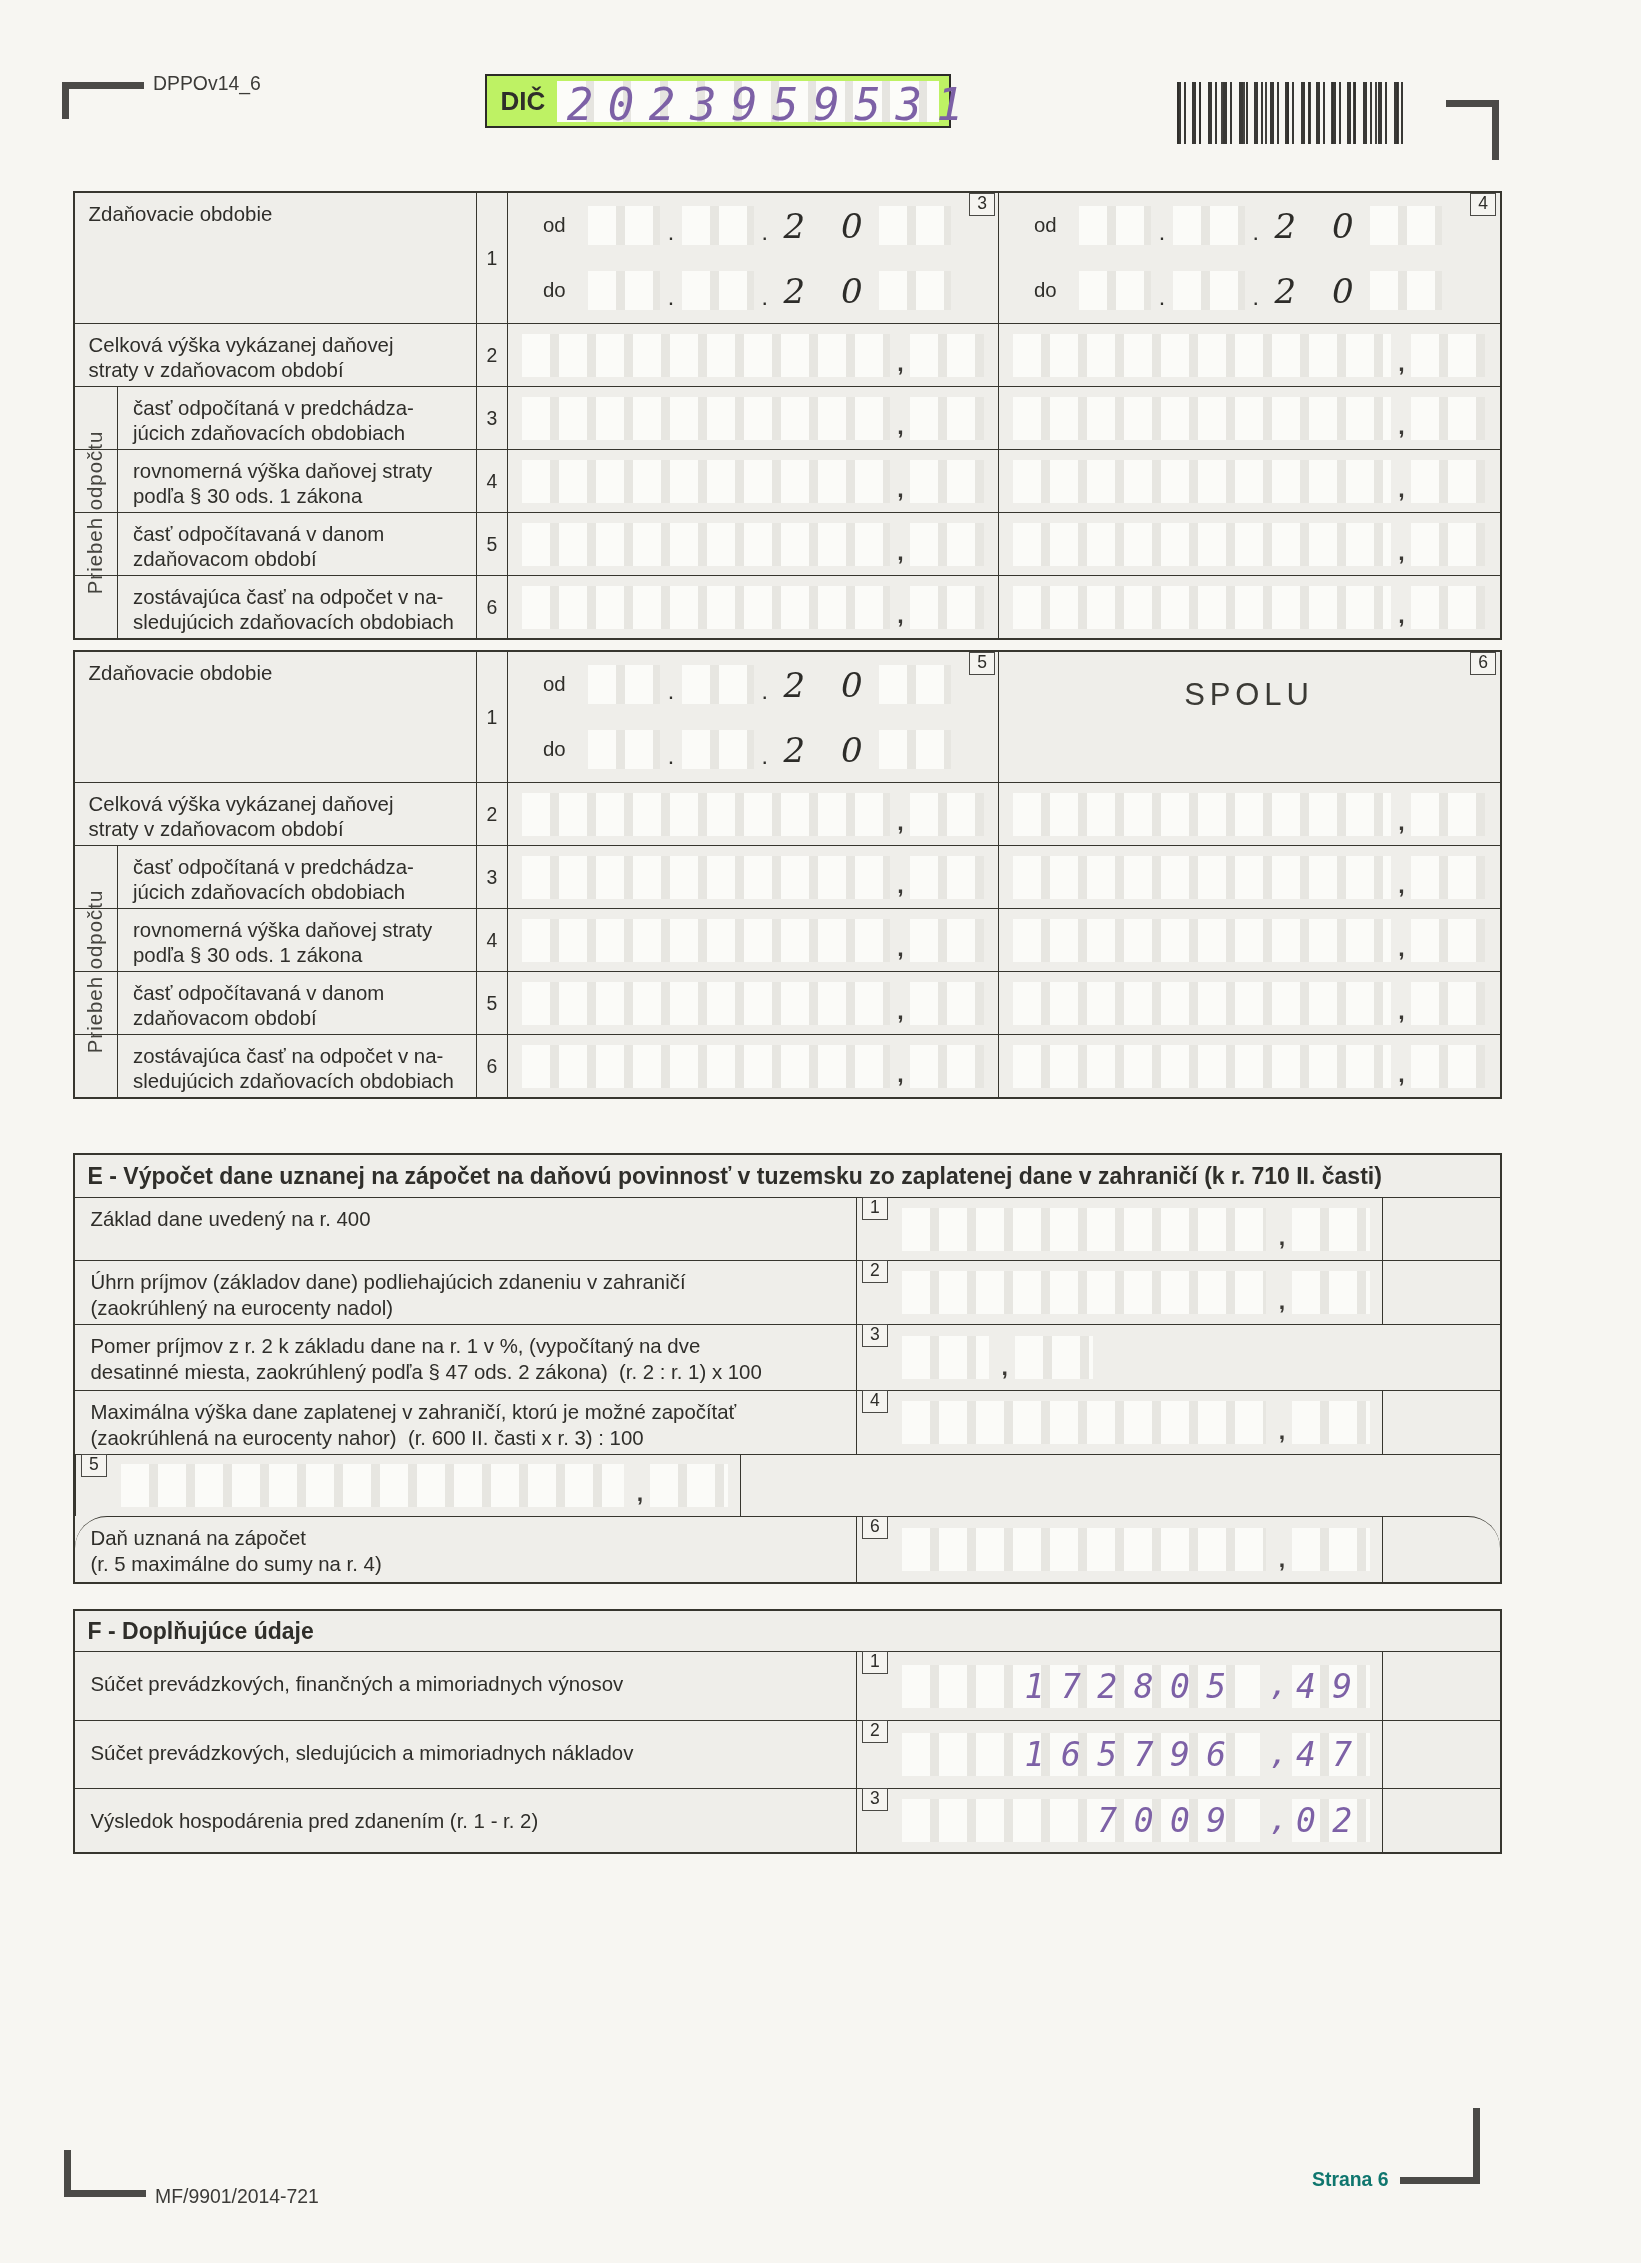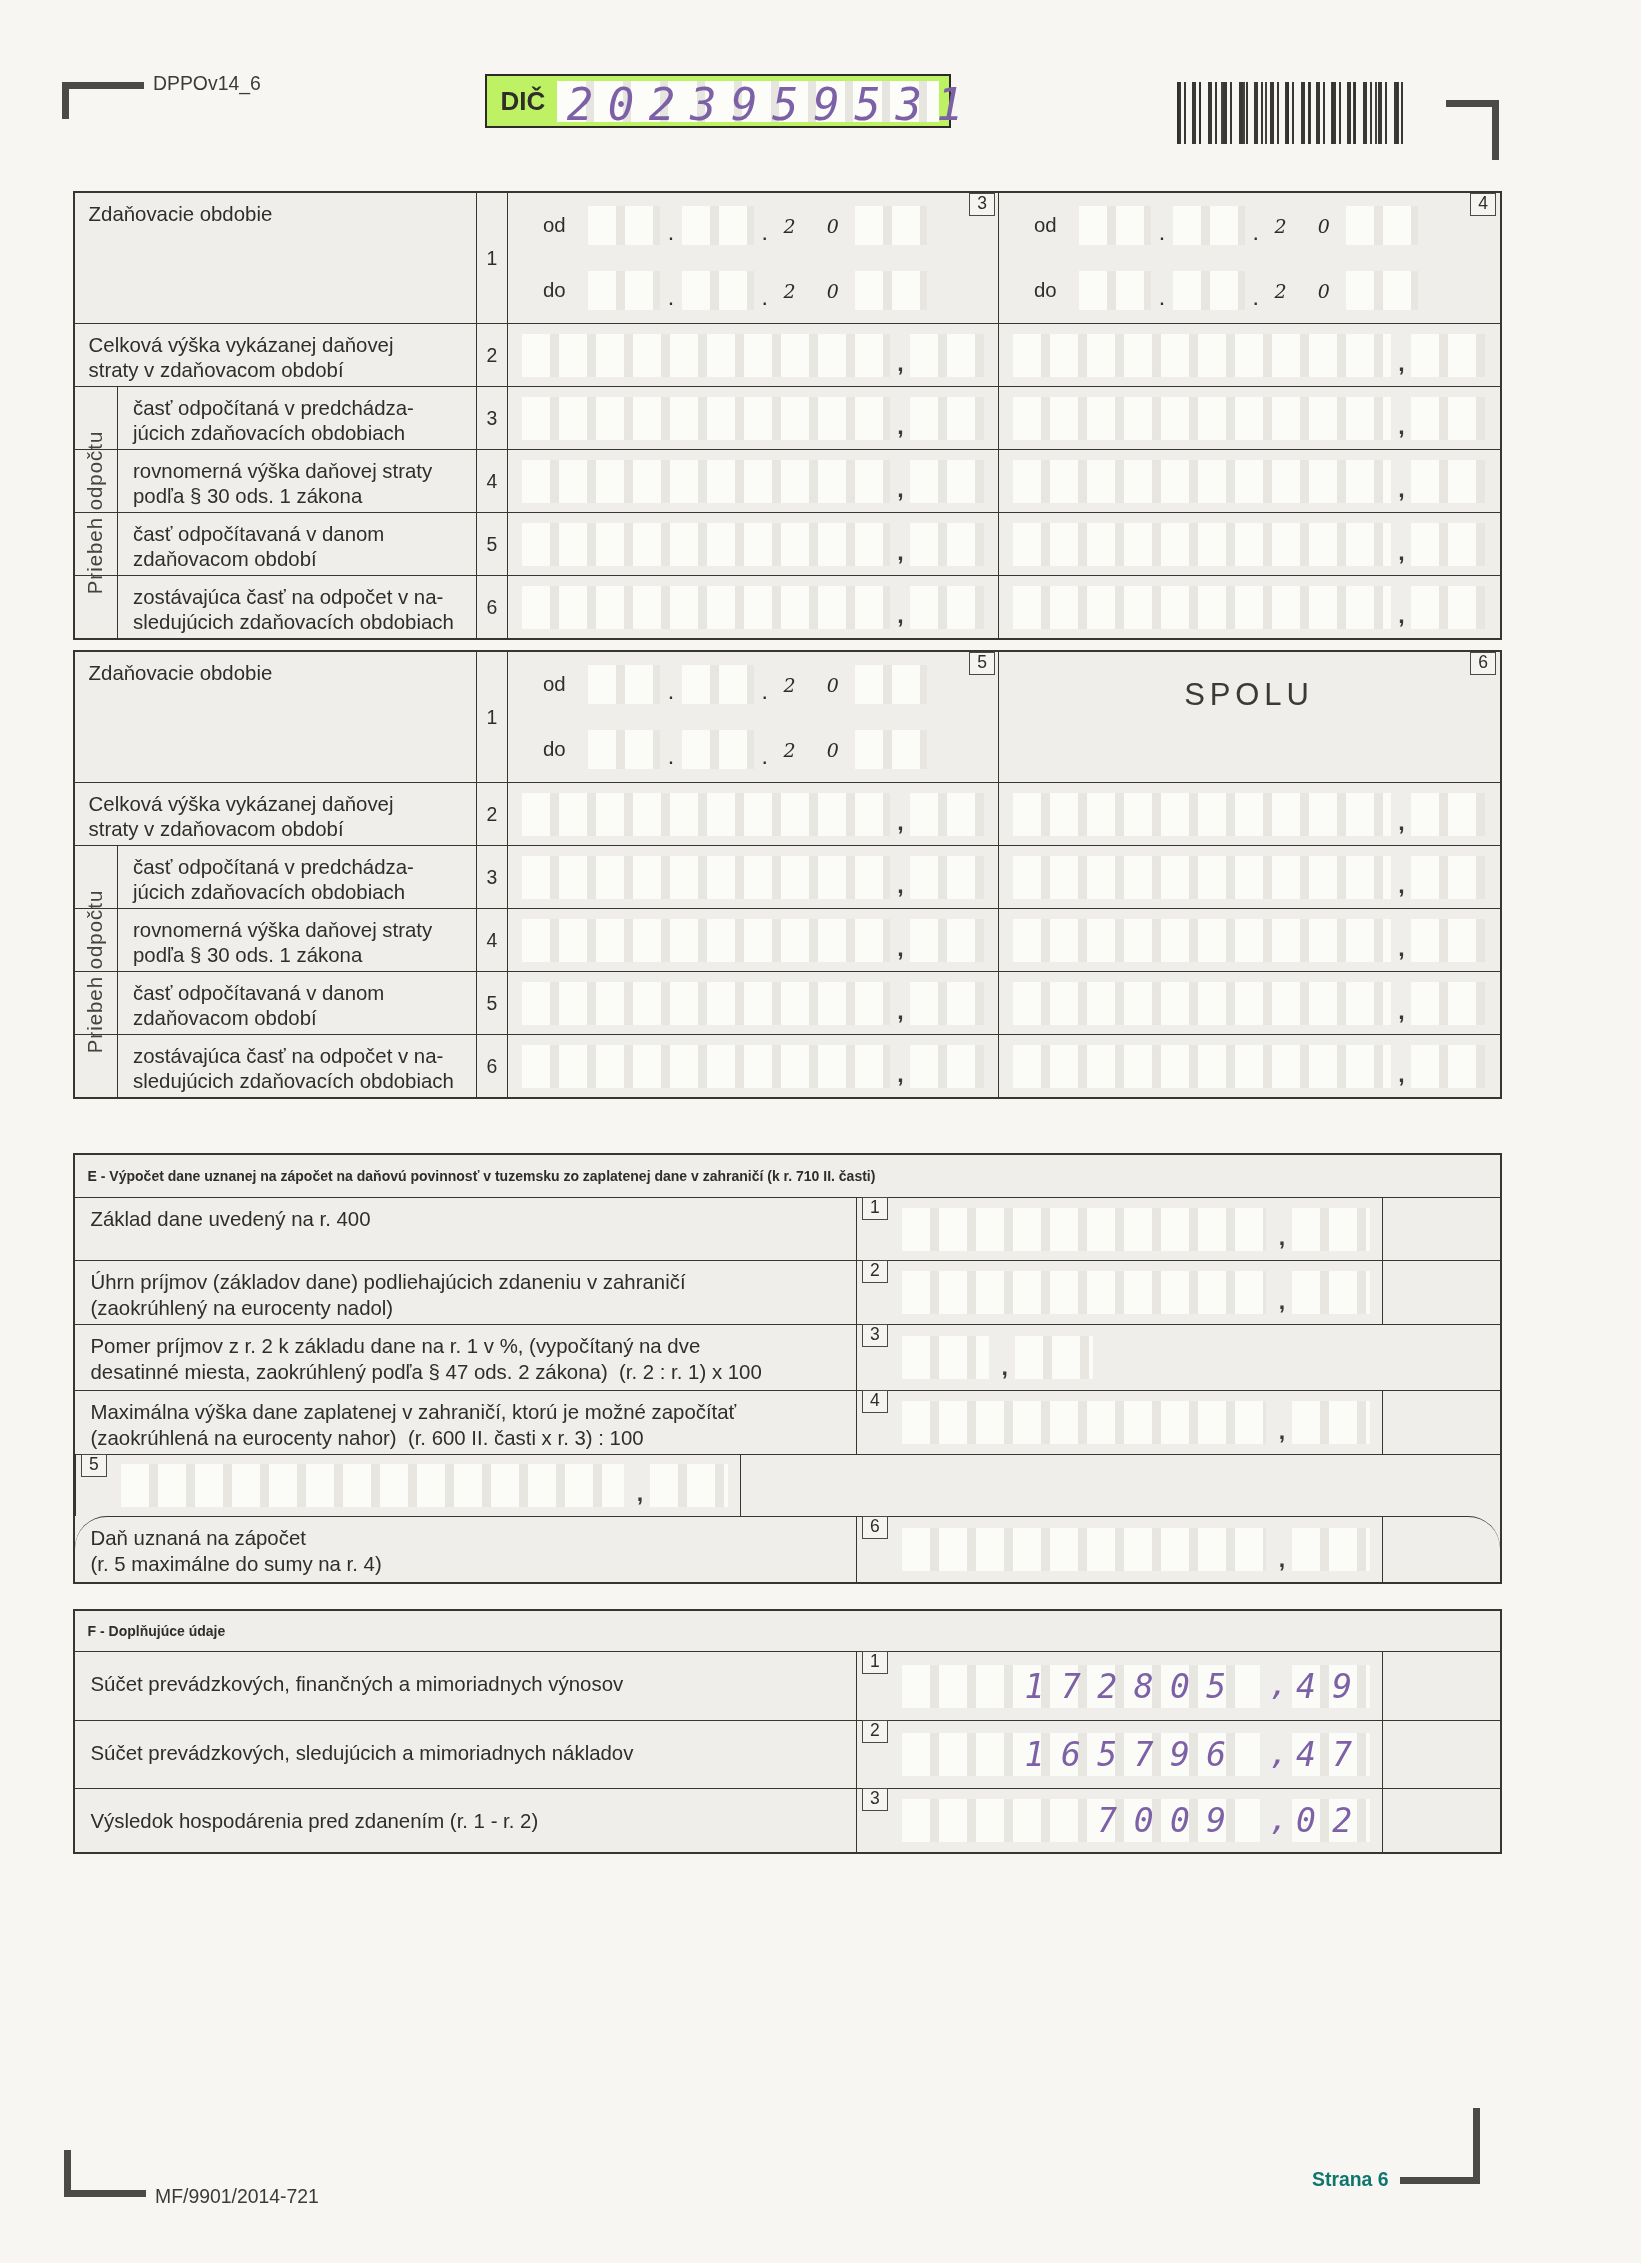"2 0" .pyear { font-size: 19px -> 34px }
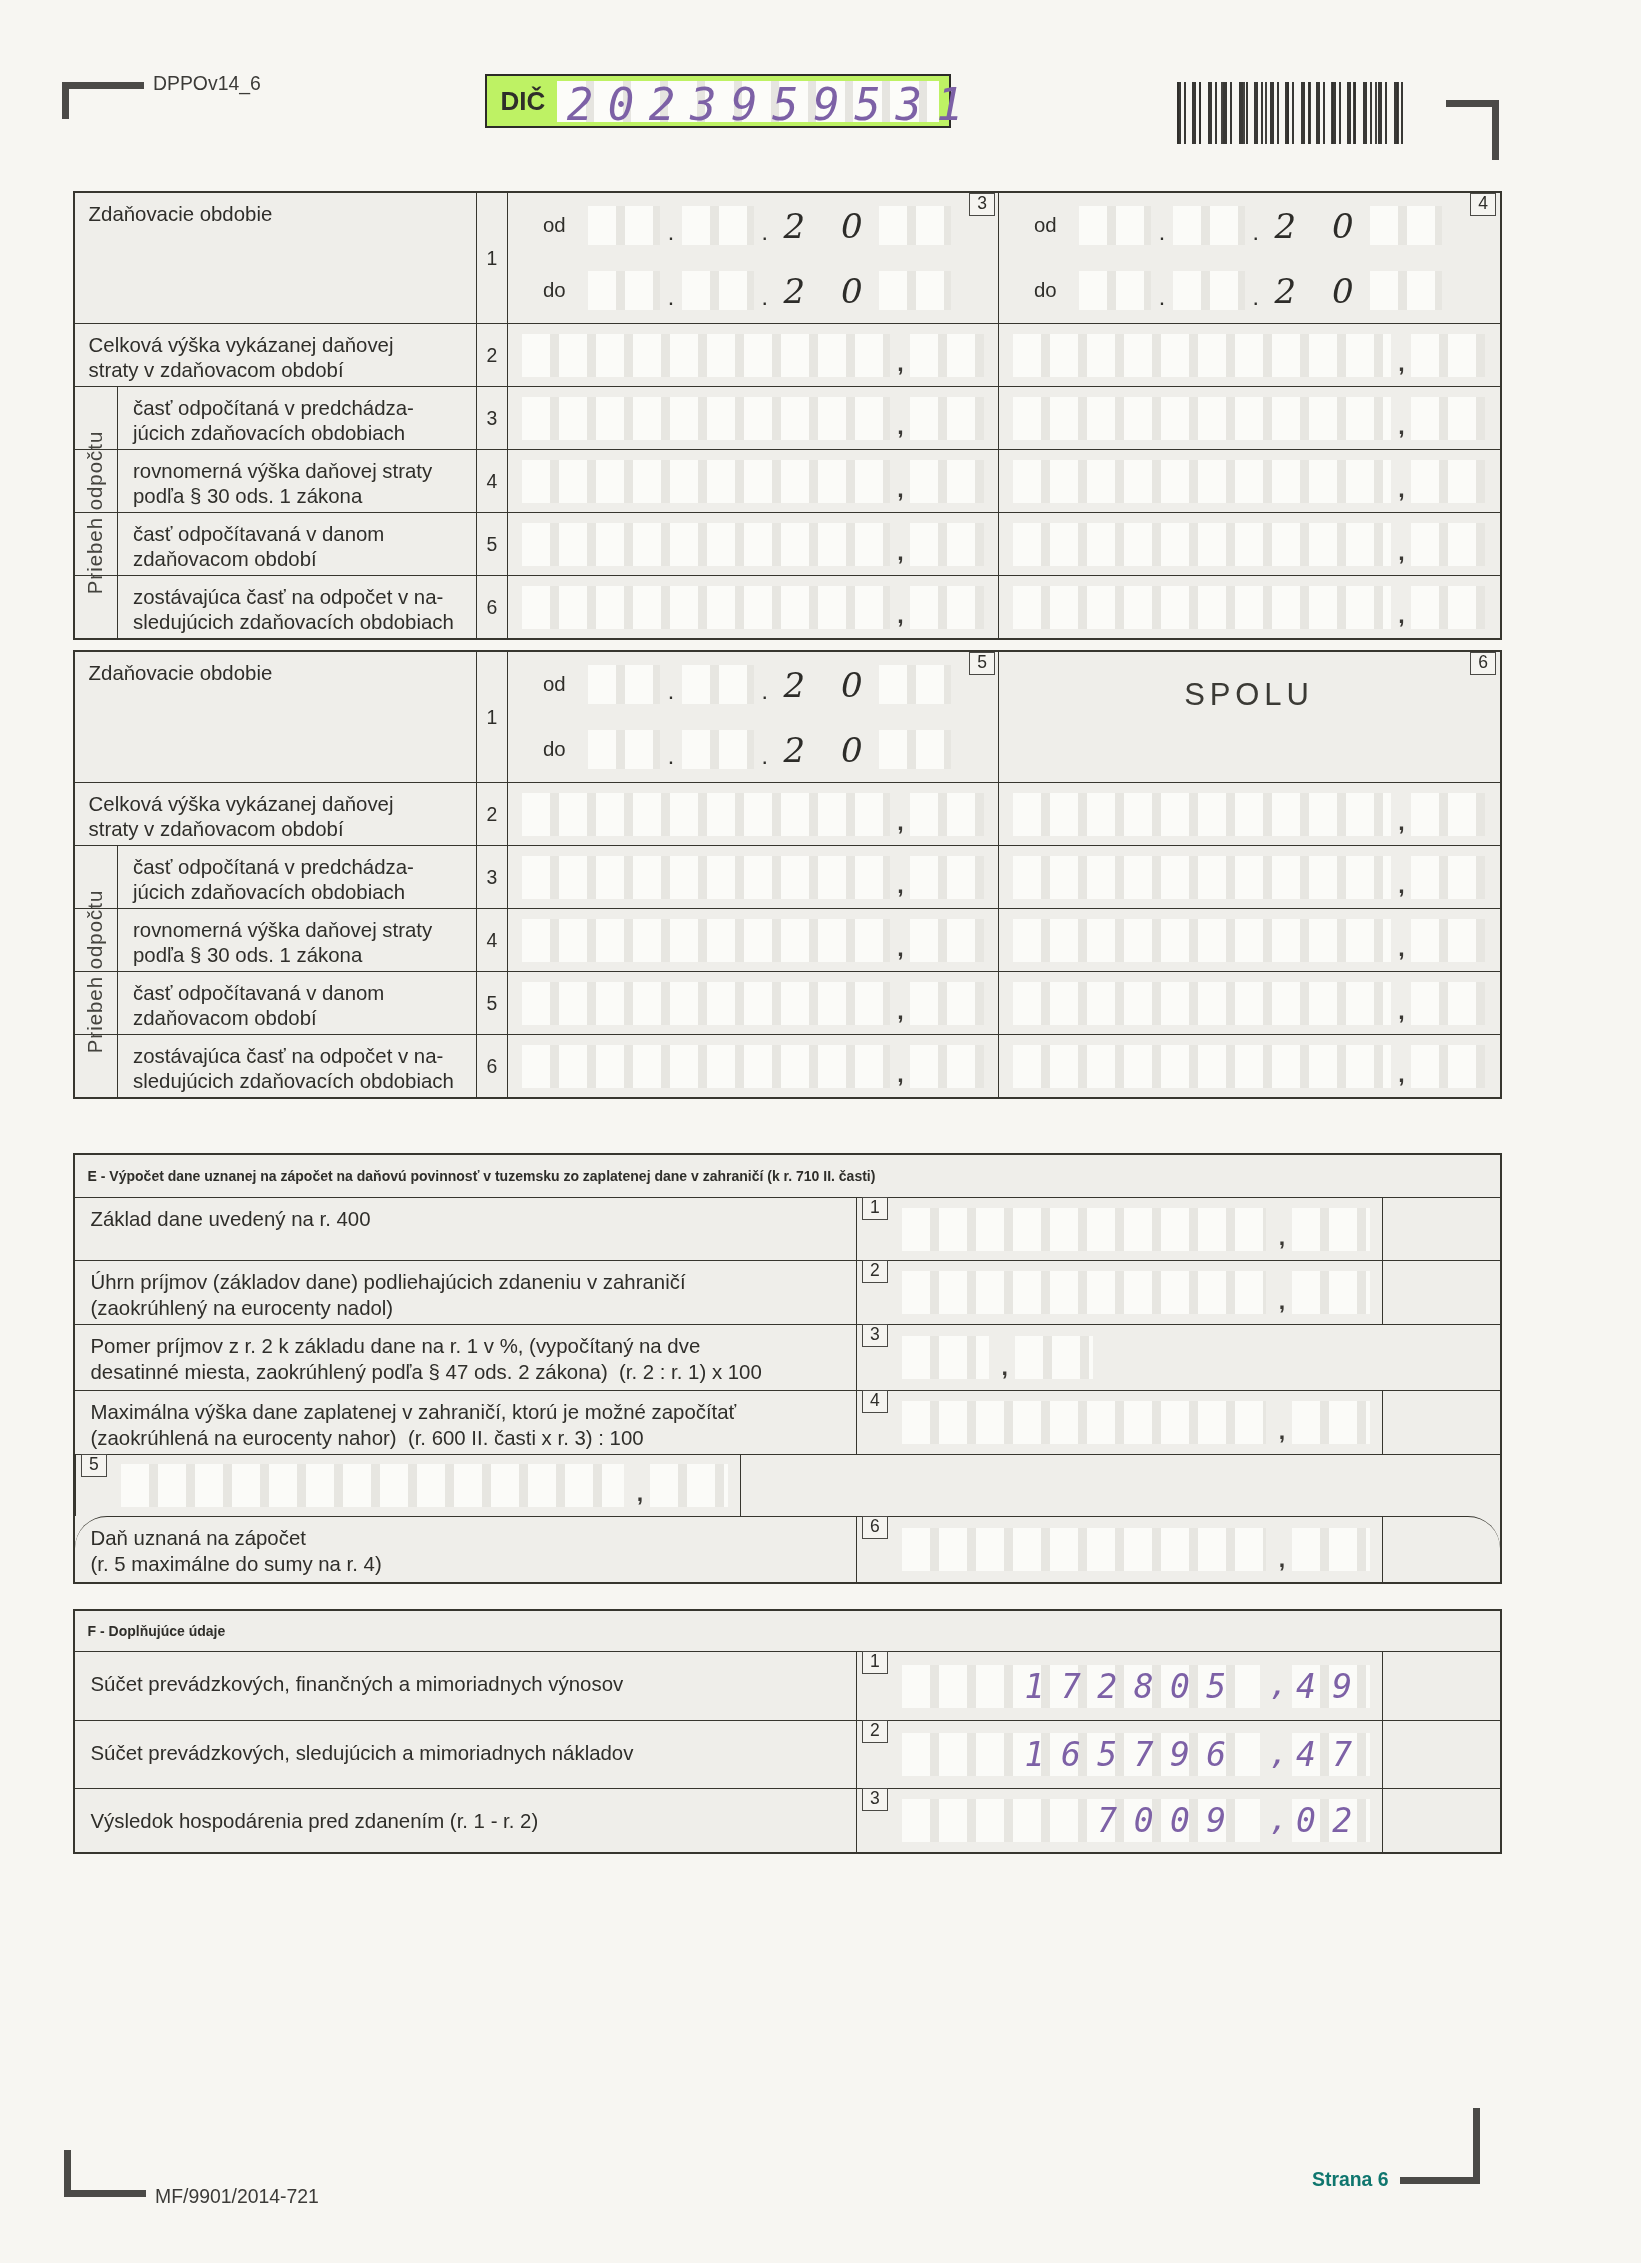"E - Výpočet dane uznanej" .stitle { font-size: 14px -> 23px }
